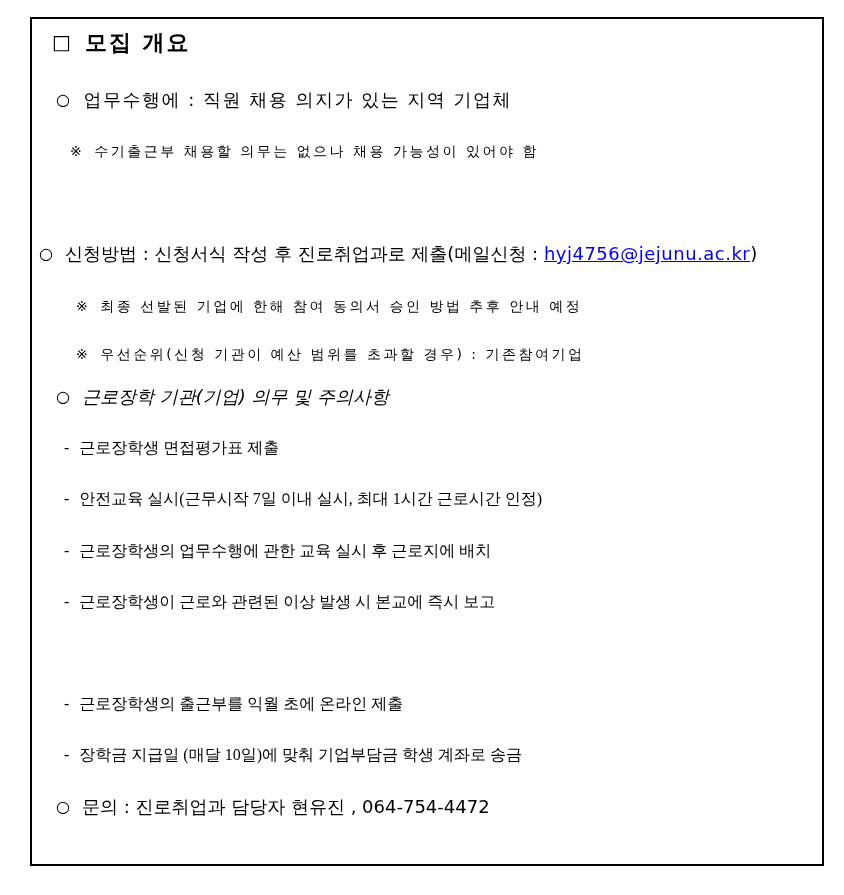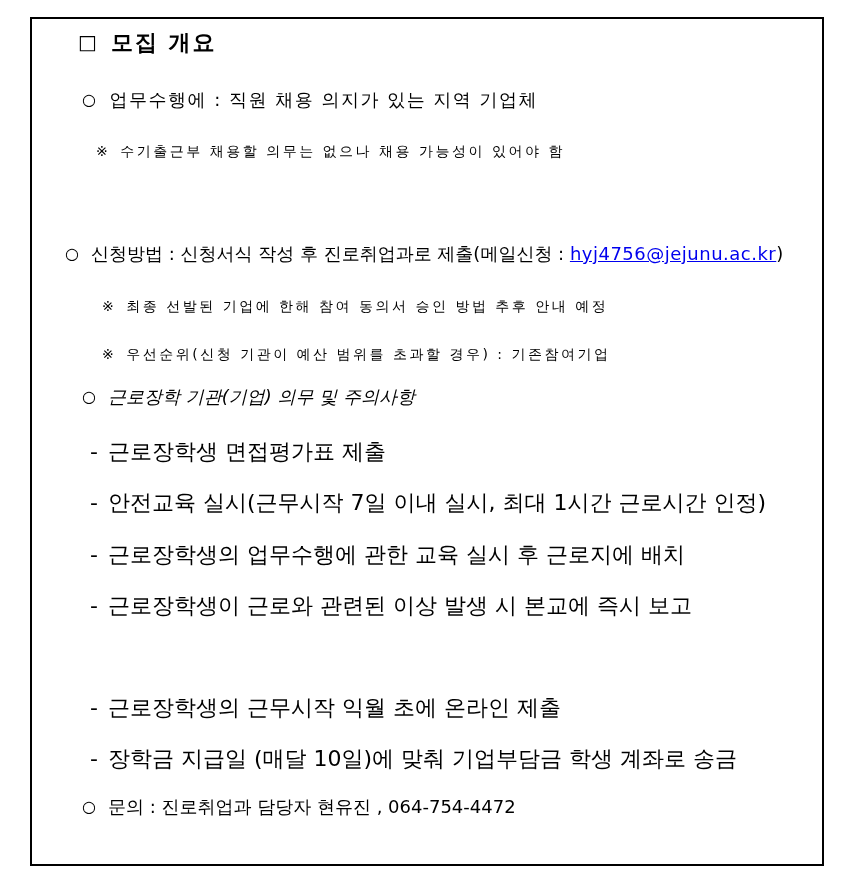"□ 모집 개요" .line { margin-left: 26px -> none }
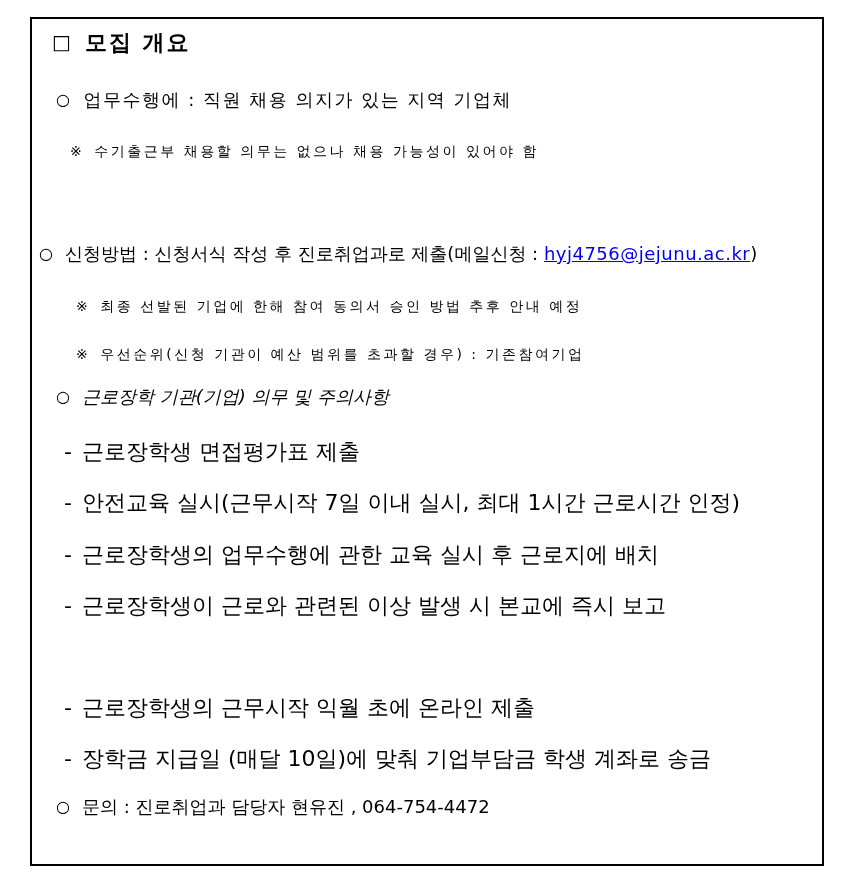"- 근로장학생 면접평가표 제출" .dash { font-family: none -> Liberation Serif, serif; font-size: 22px -> 16px }
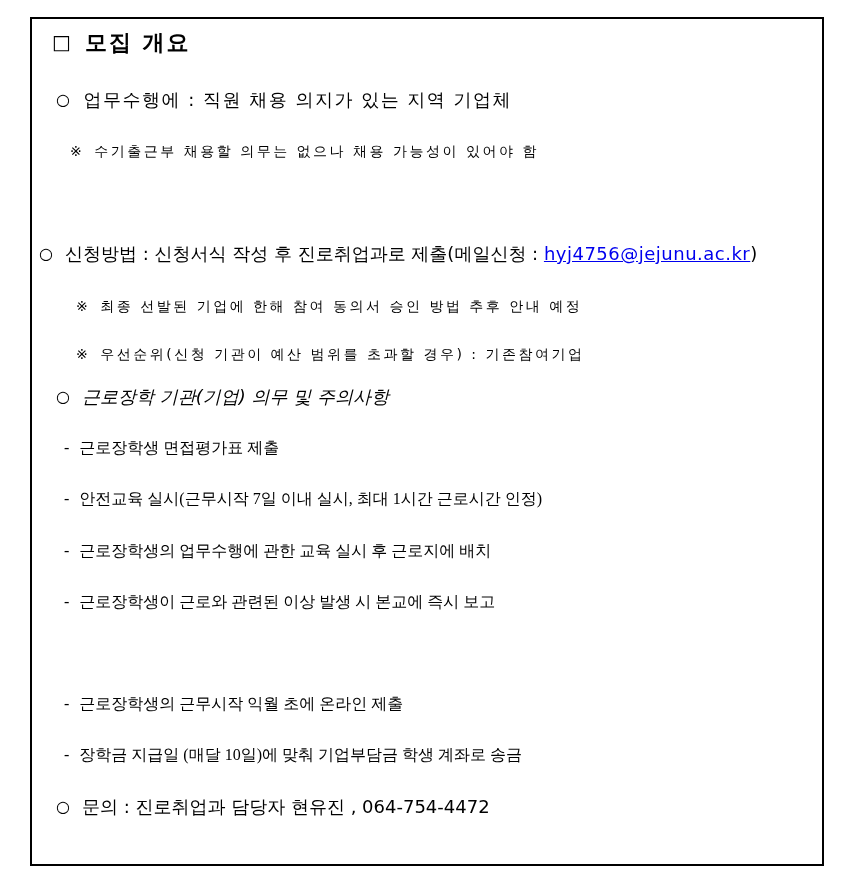"근로장학생의 근무시작 익월 초에 온라인" span { text: 근무시작 -> 출근부를 }
